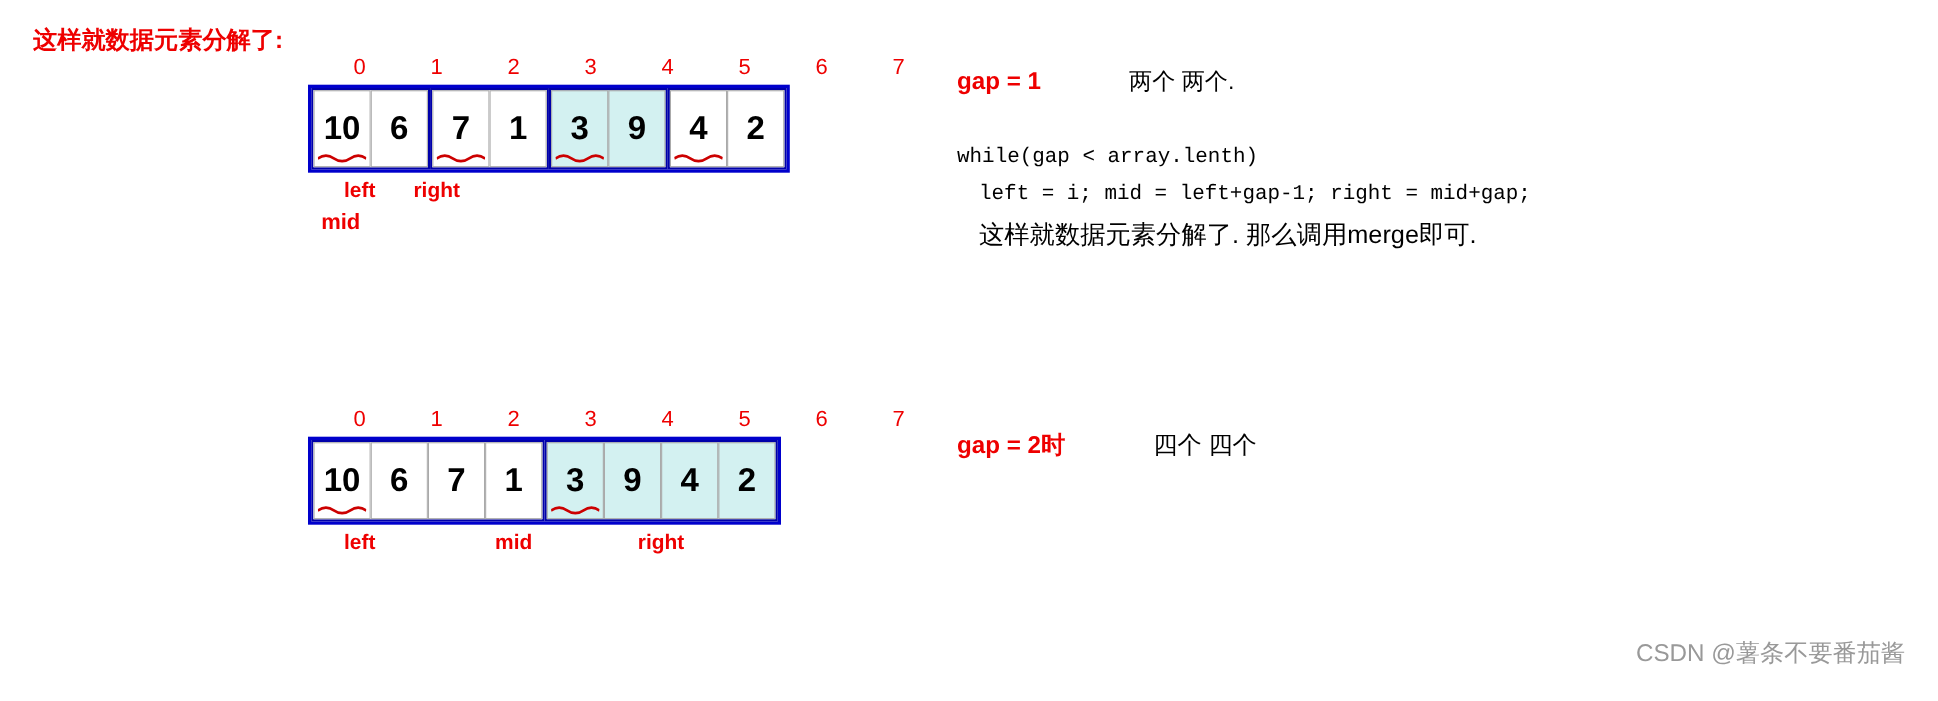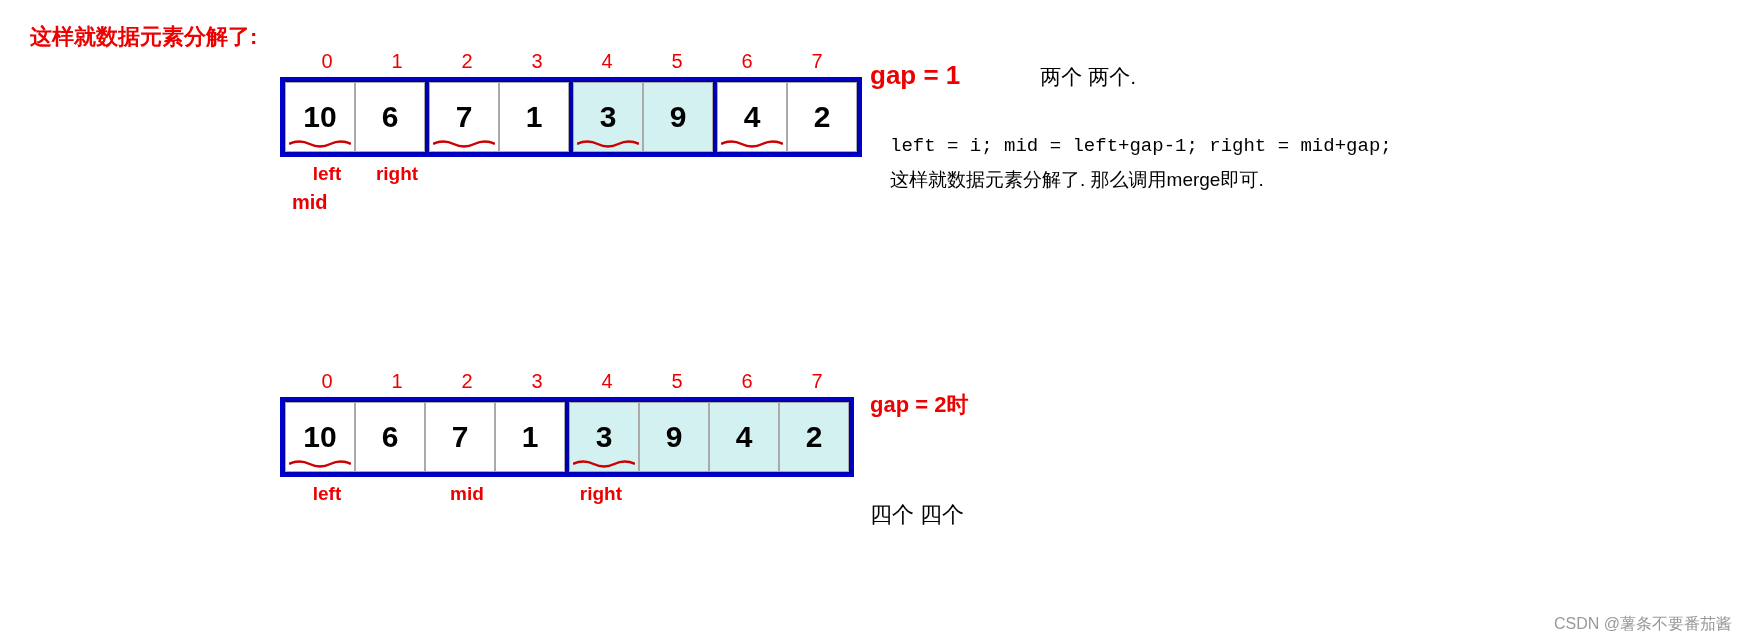"gap = 1" .gap-label { font-size: 26px -> 22px }
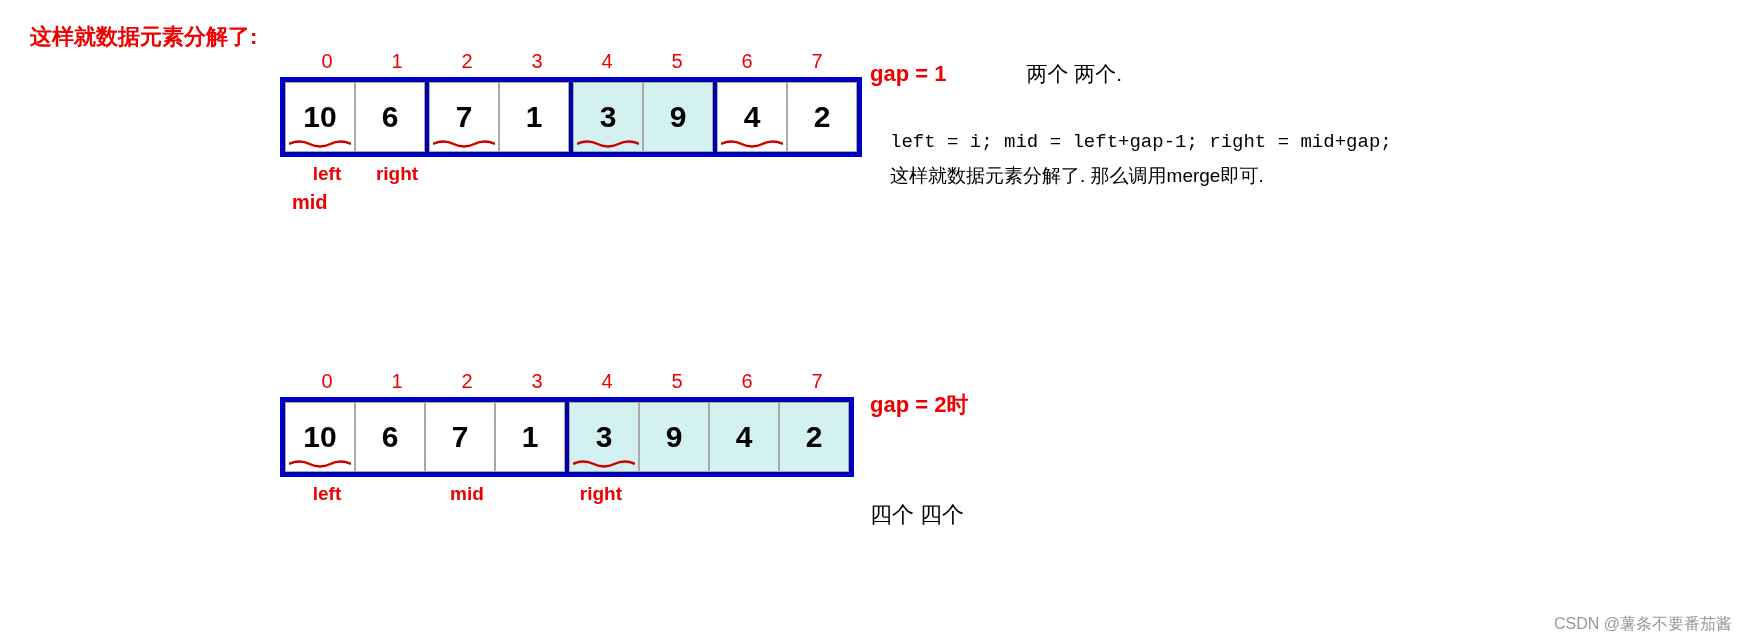"10" .cell-wrapper { width: 70px -> 52px }
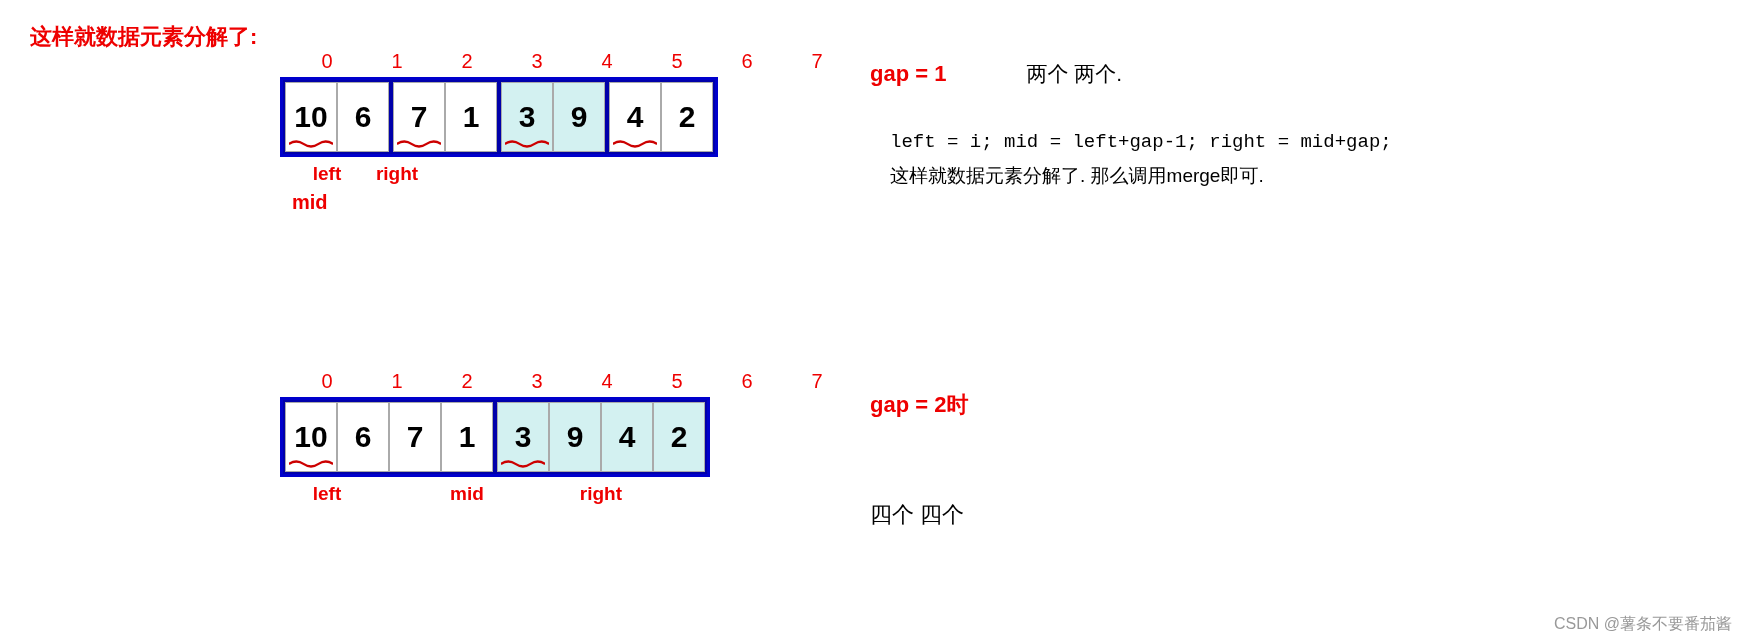"while(gap < array.lenth)" span.code-line { html: none -> <span>while(gap &lt; array.lenth)</span> }
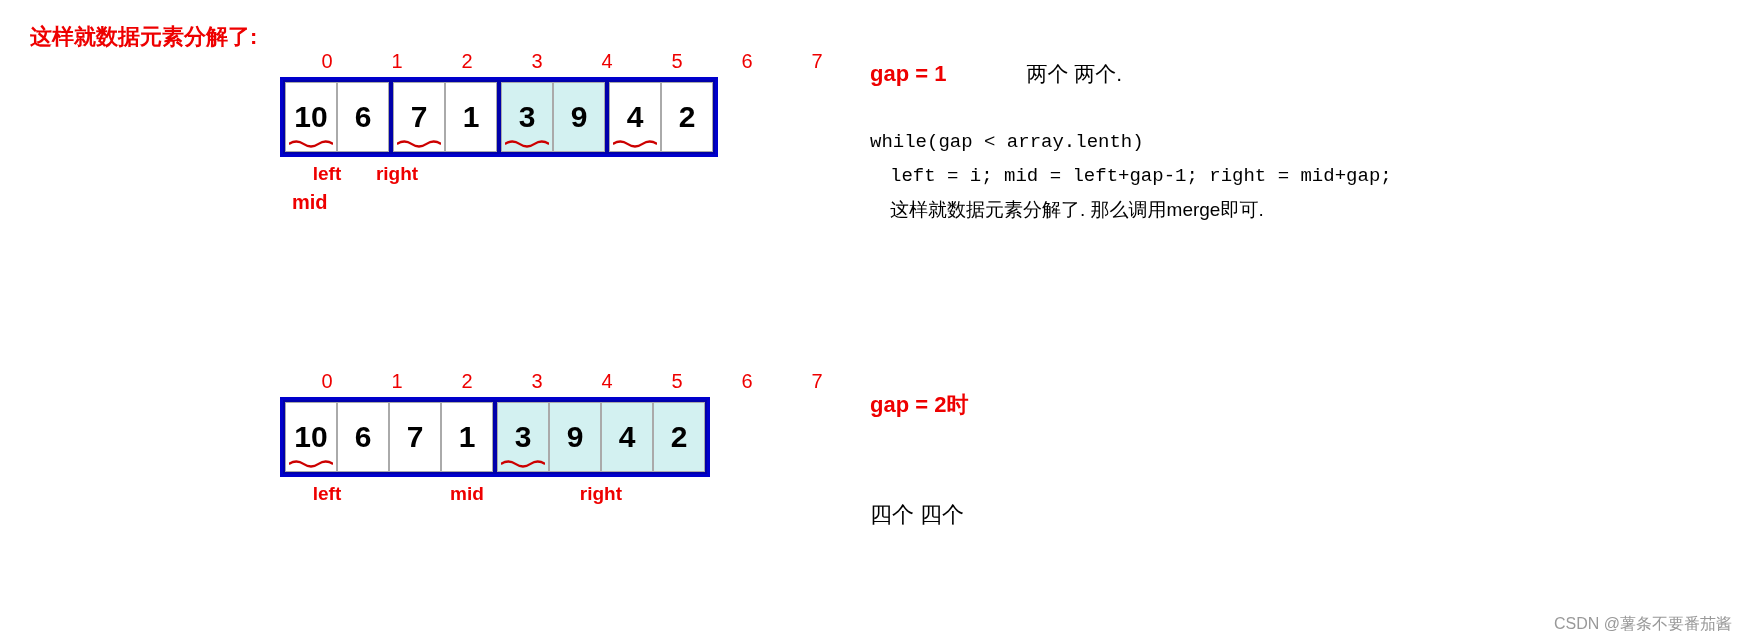"这样就数据元素分解了. 那么调用merge即可." .chinese-text { font-size: 19px -> 23px }
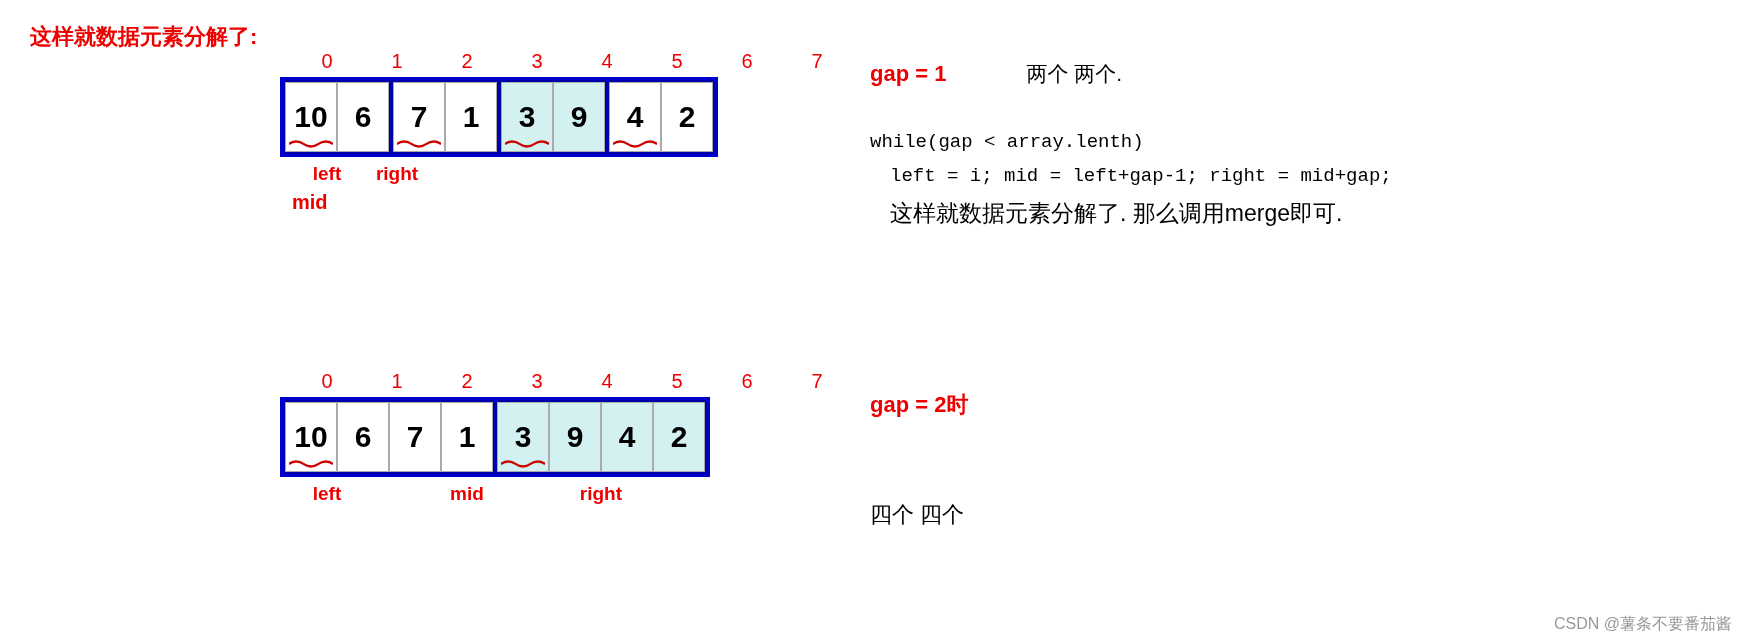"gap = 2时" div { flex-direction: column -> none }
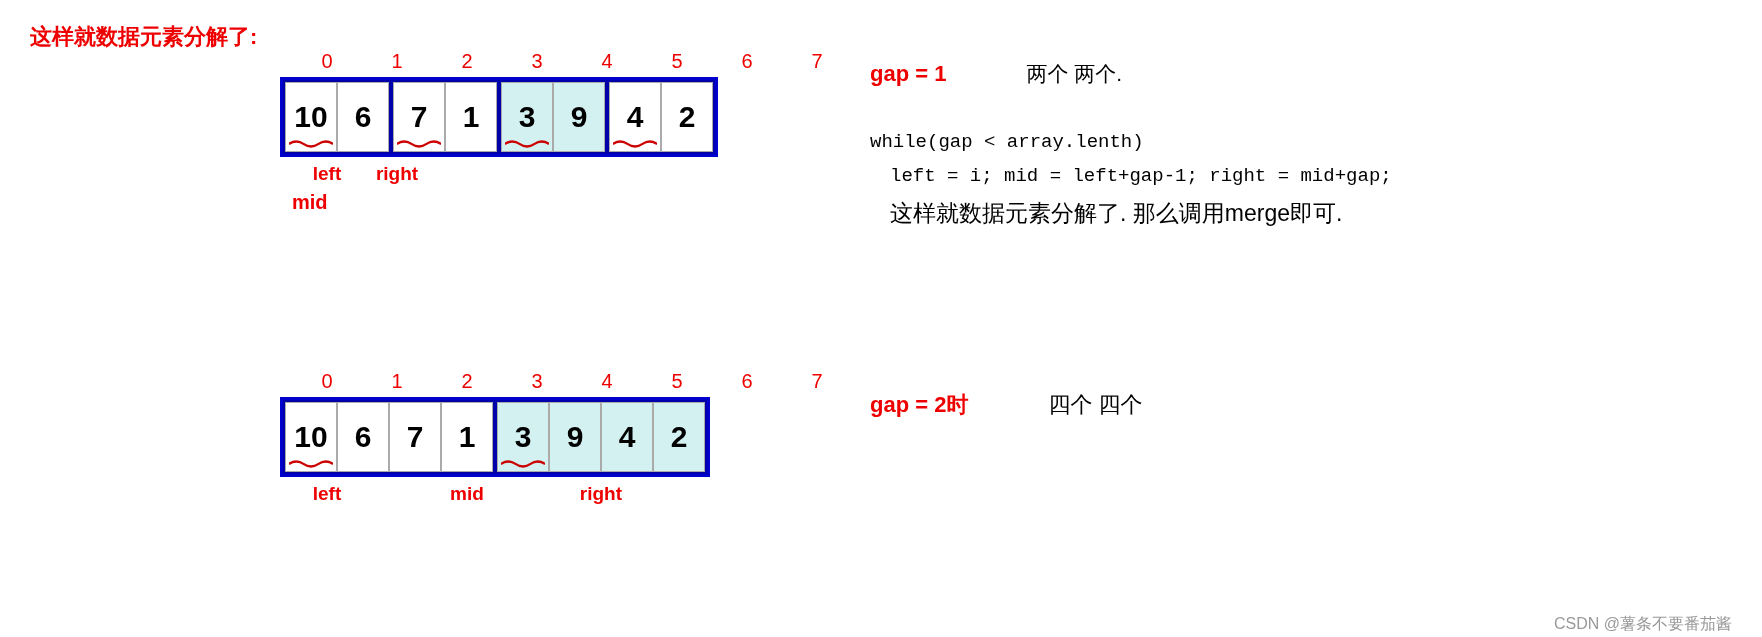"CSDN @薯条不要番茄酱" .watermark { bottom: 2px -> 28px; font-size: 16px -> 22px }
